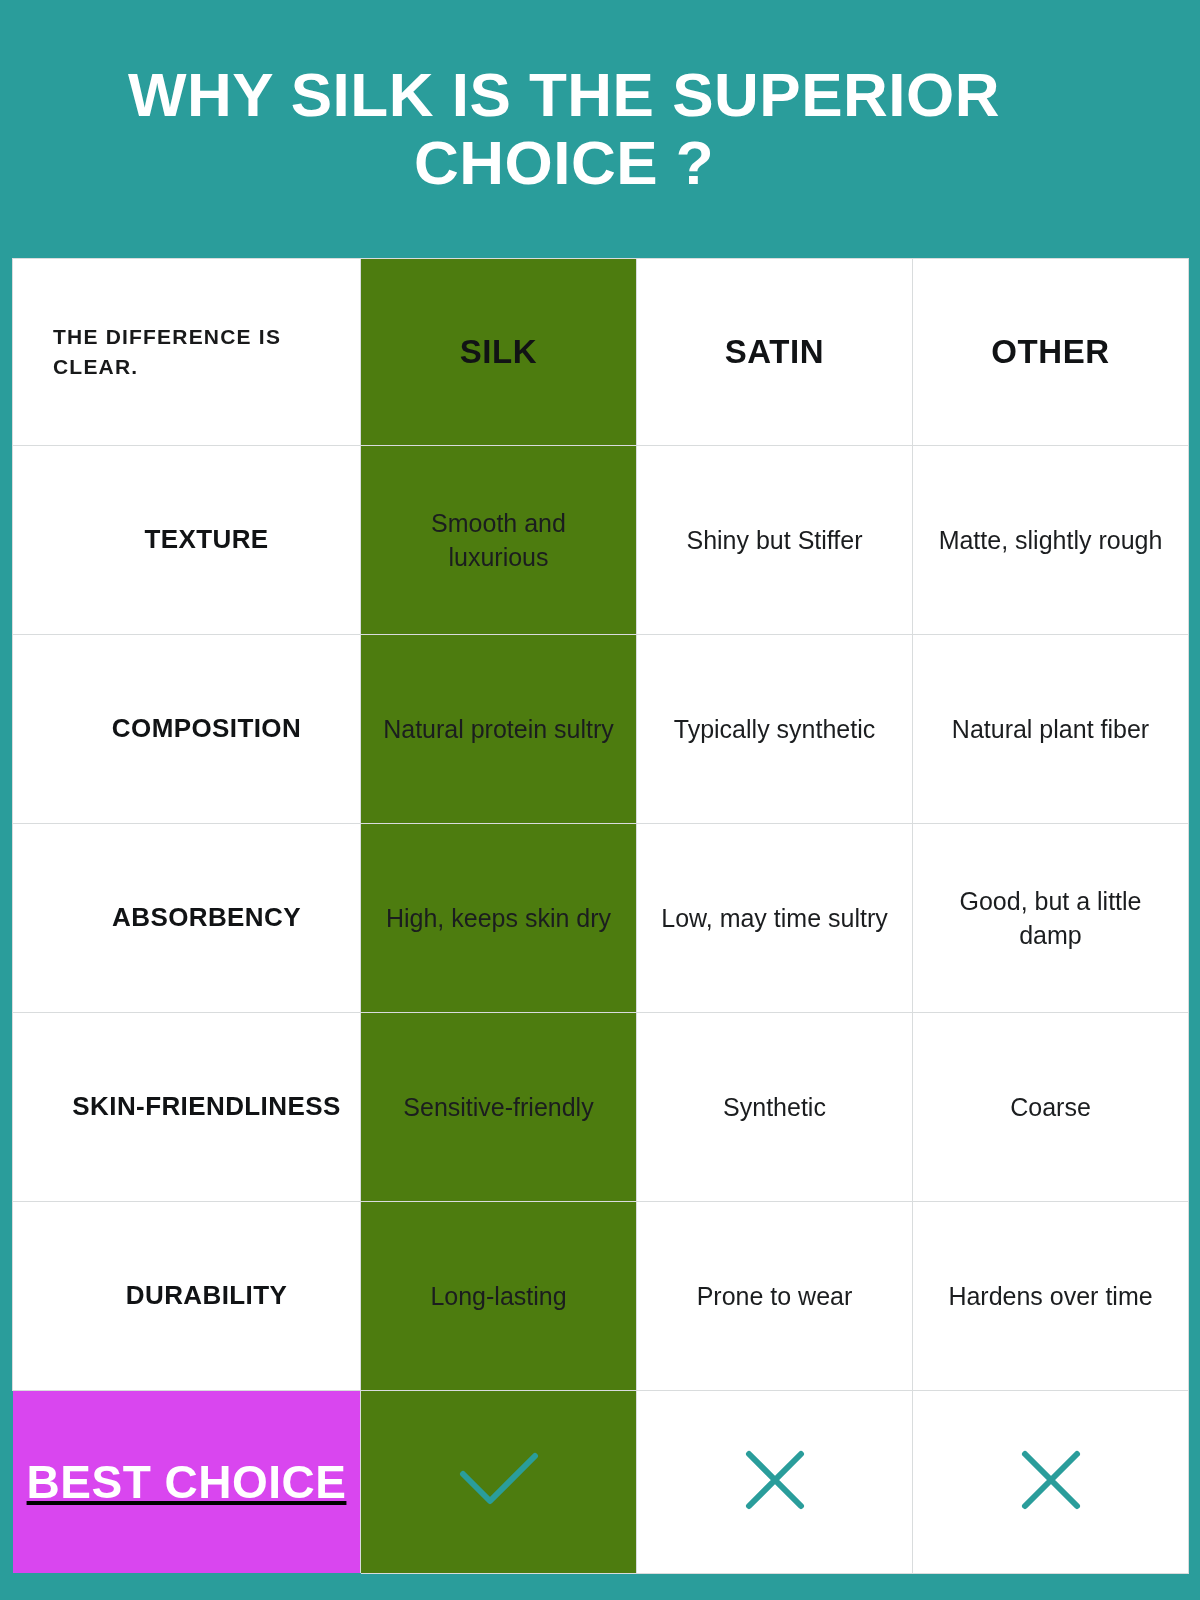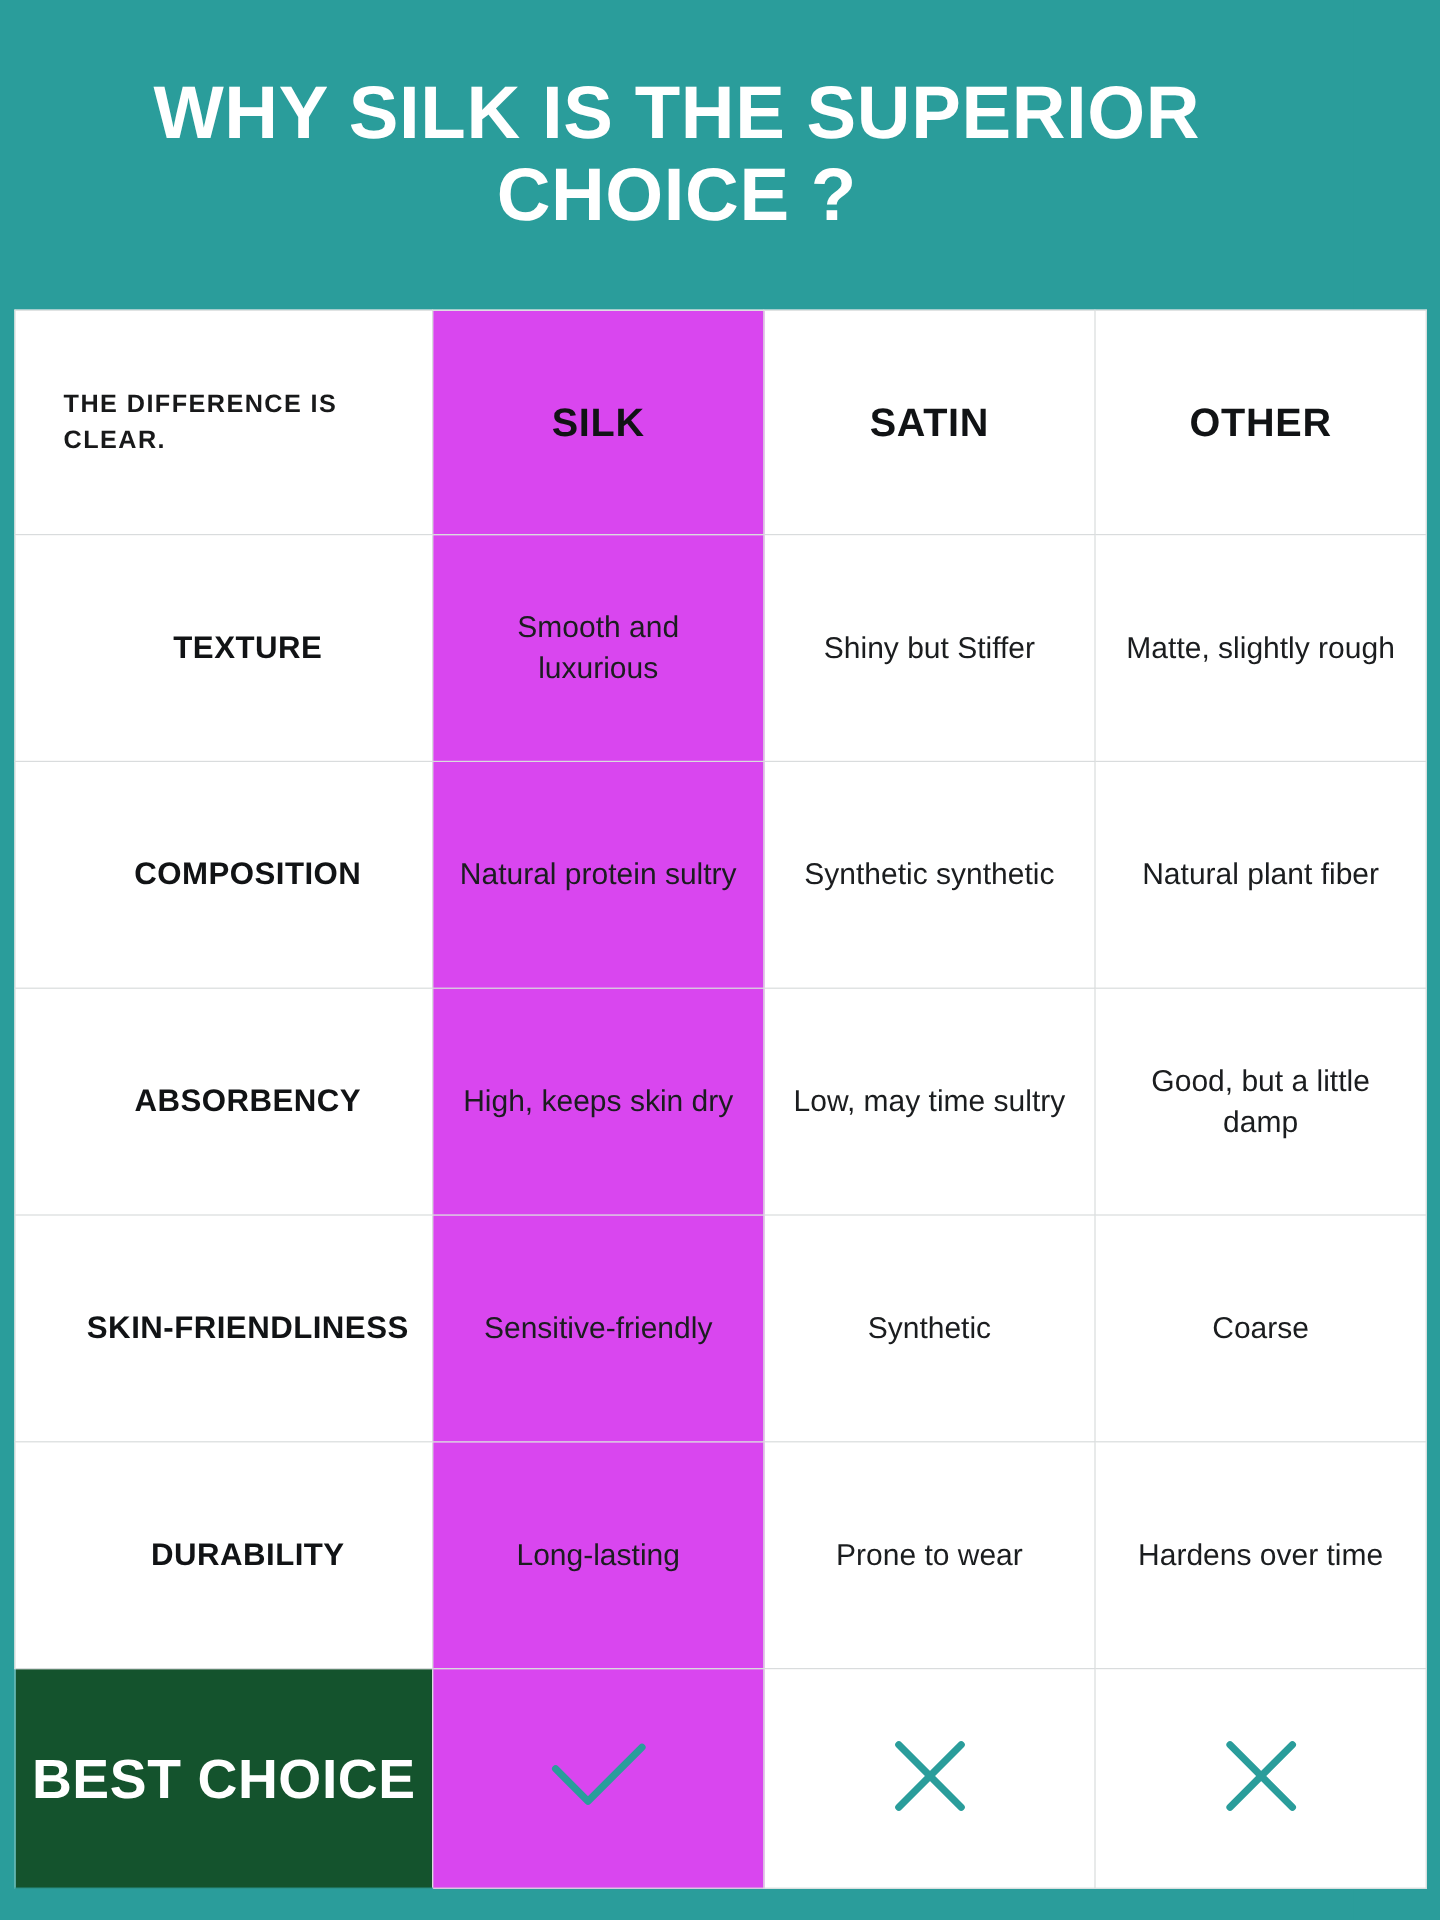"SILK" .silk-col { background: #d946ef -> #4d7c0f }
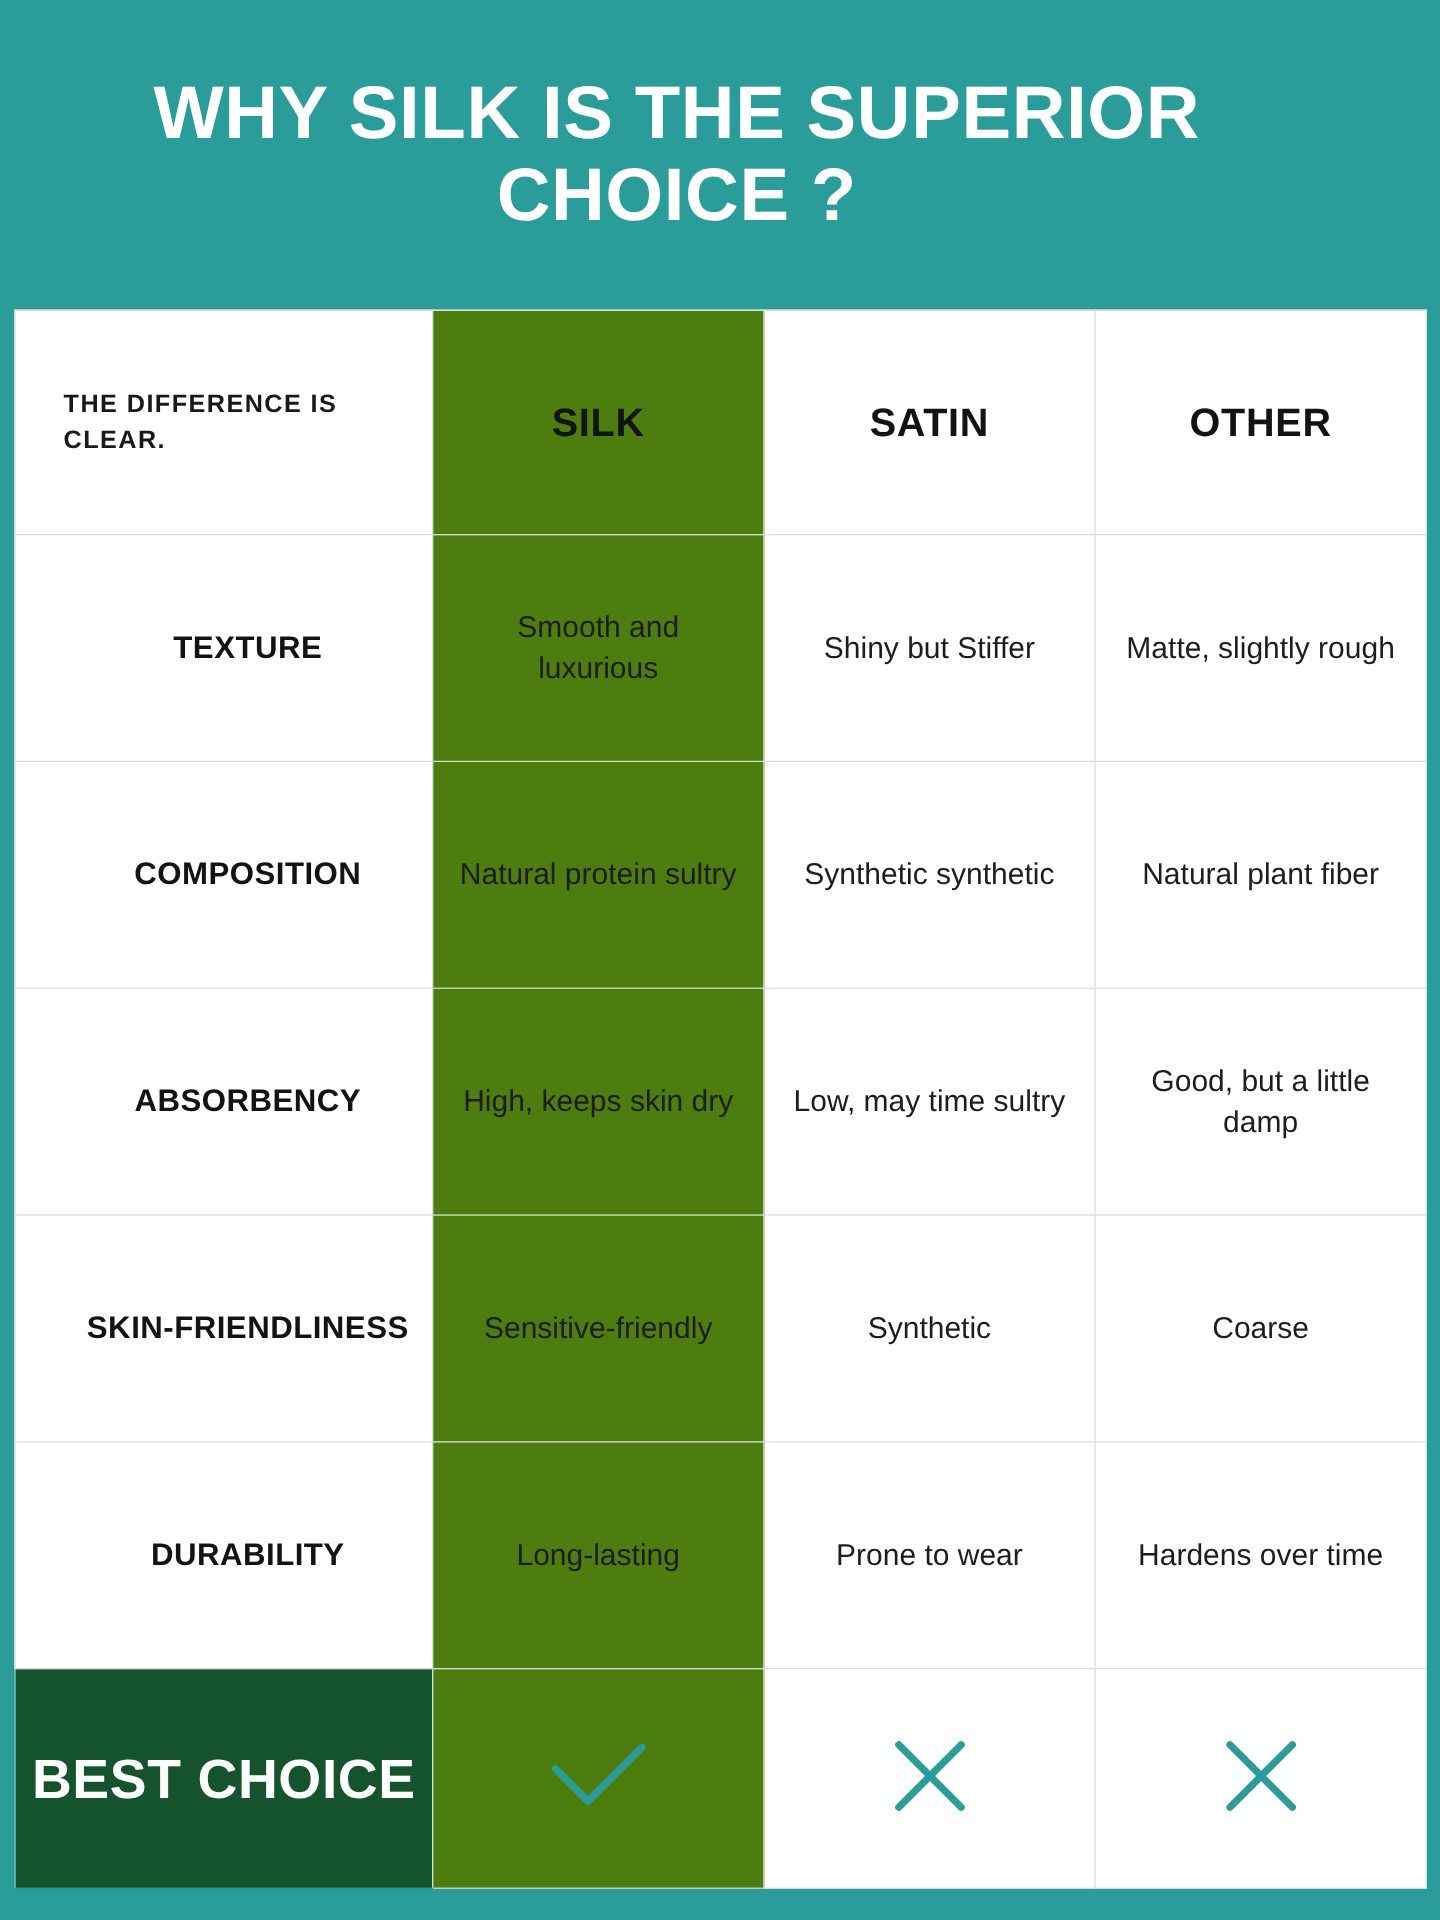"Synthetic synthetic" div.cell-text { text: Synthetic -> Typically }
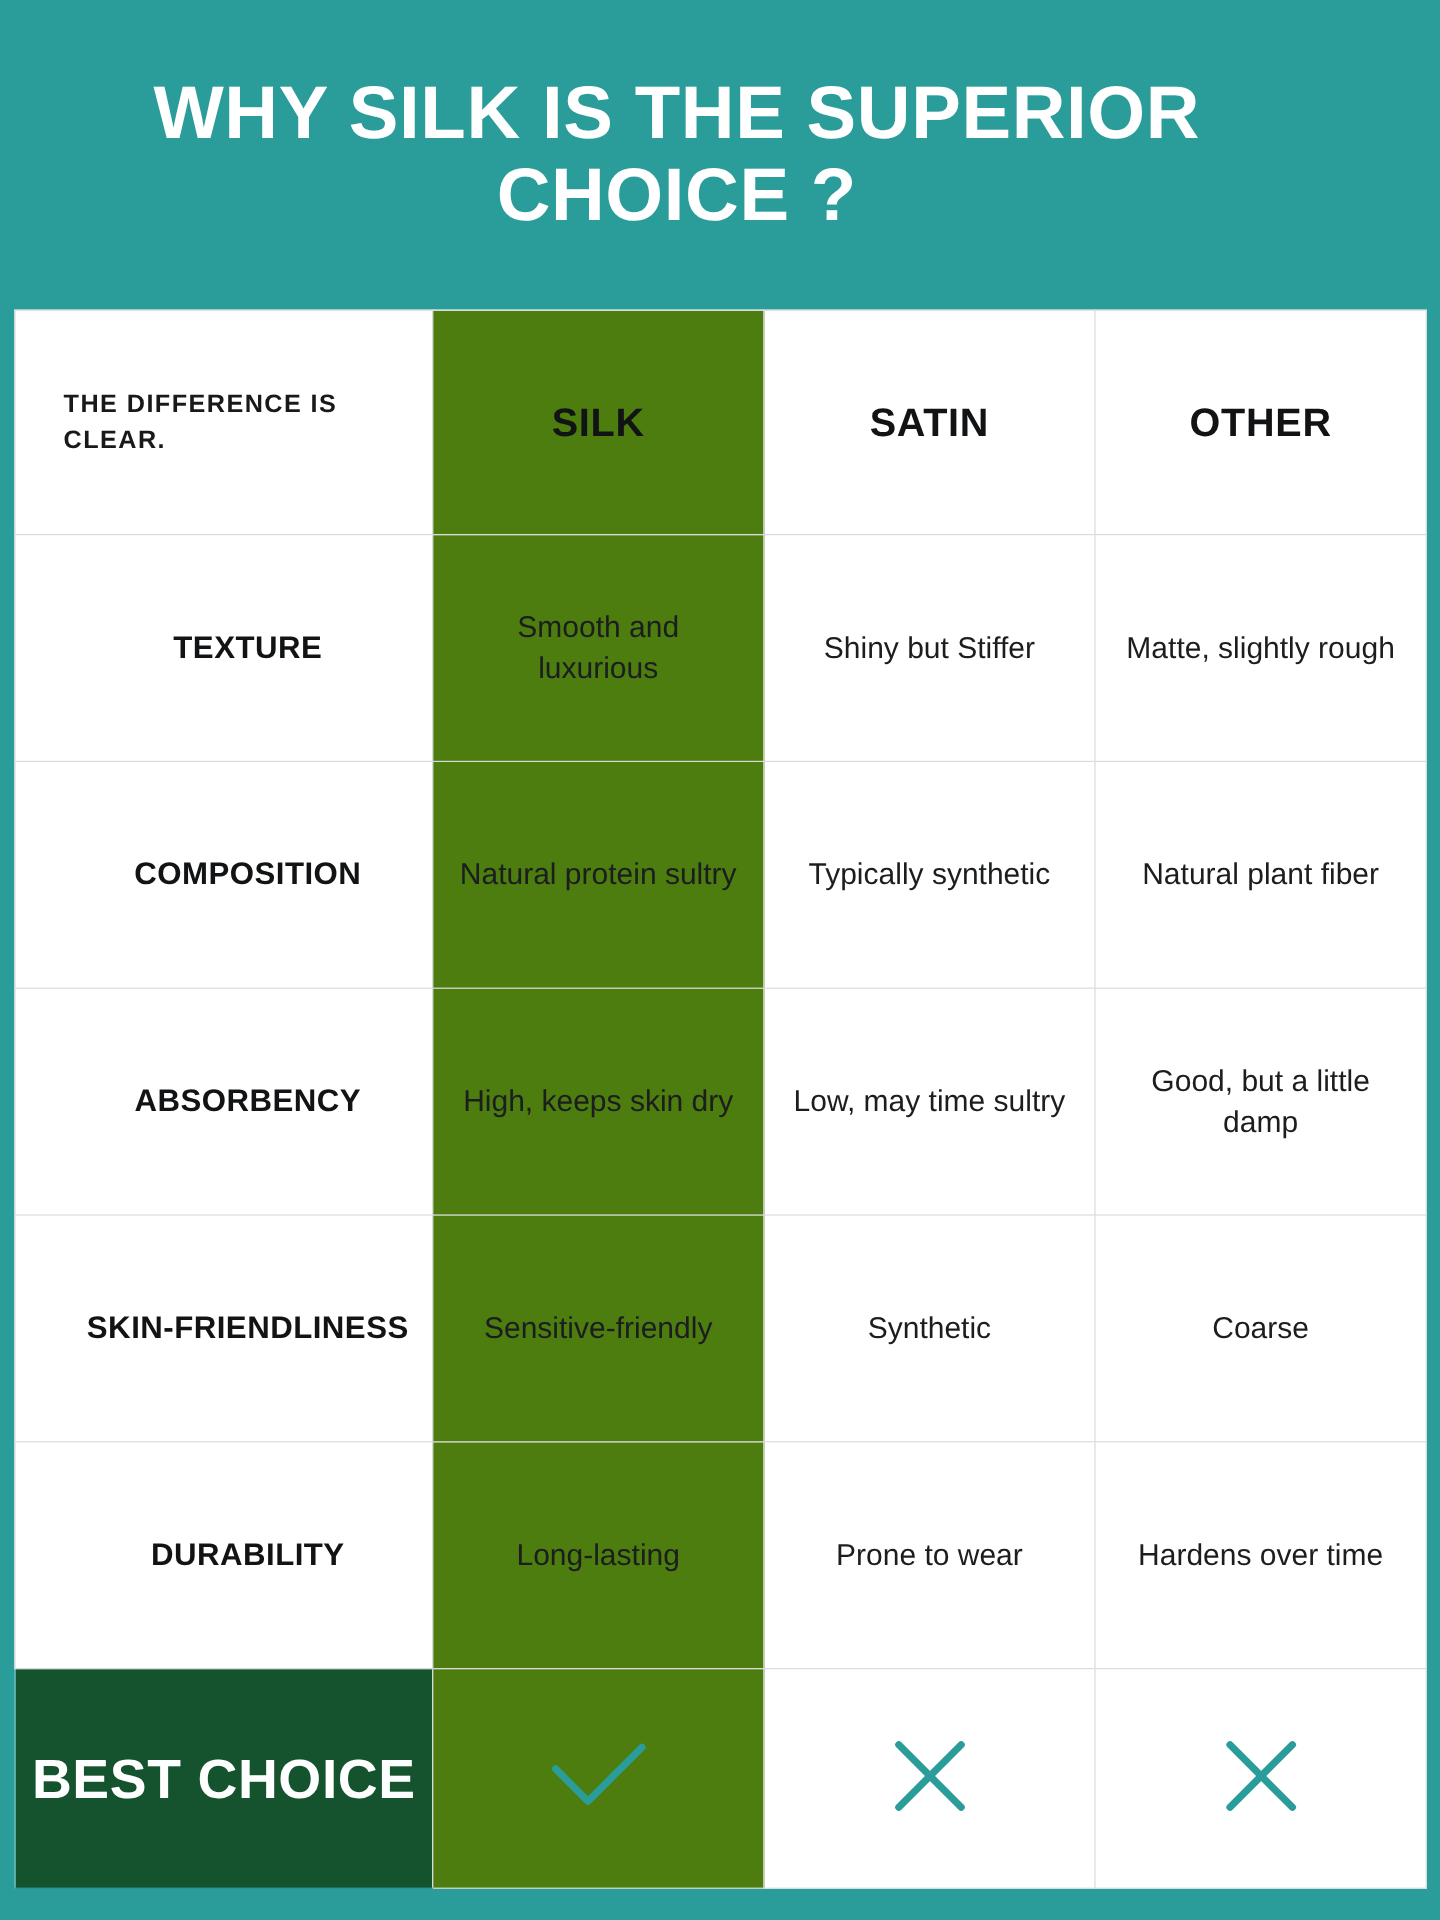"BEST CHOICE" .best-cell { background: #14532d -> #d946ef; text-decoration: none -> underline }
